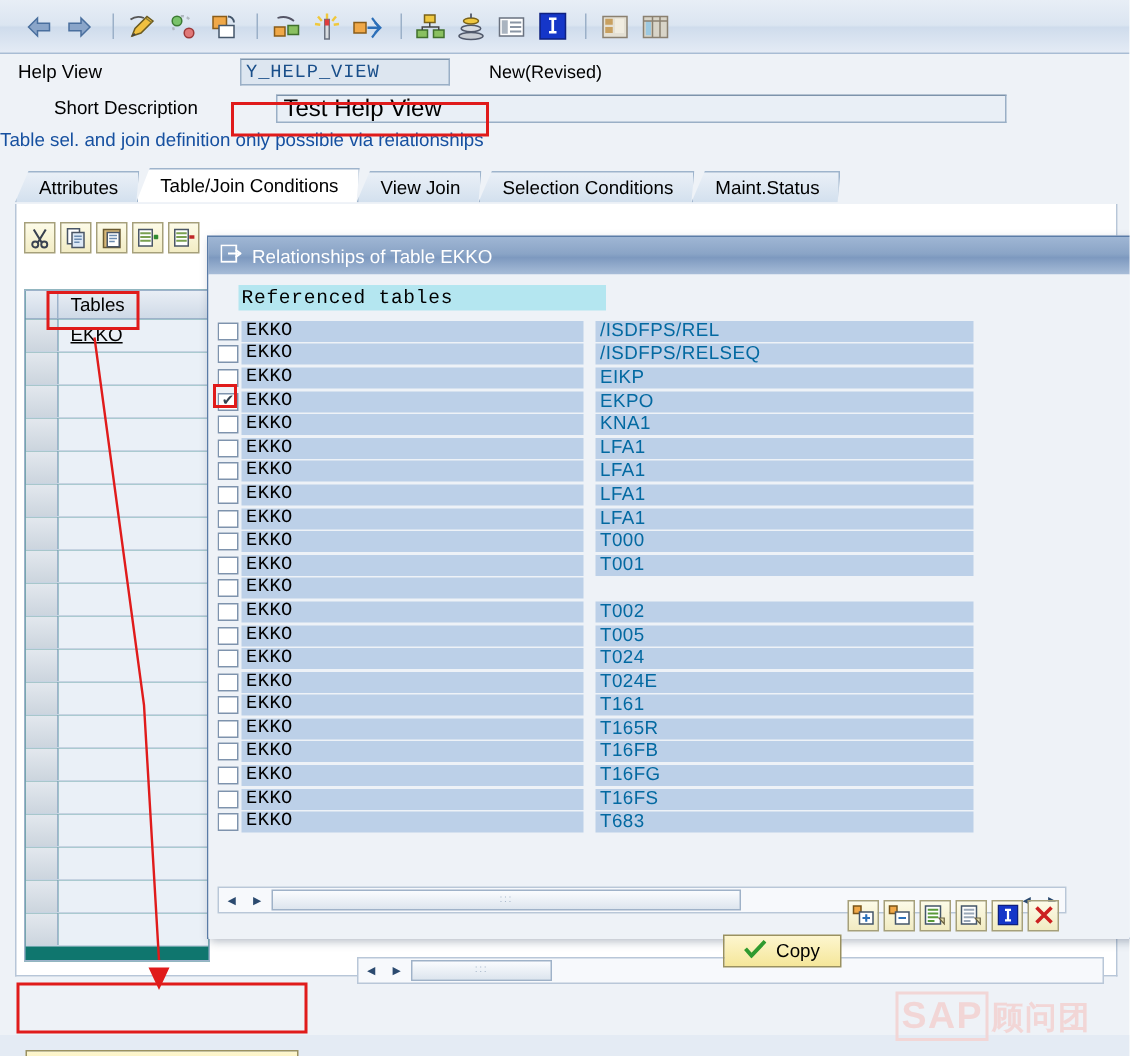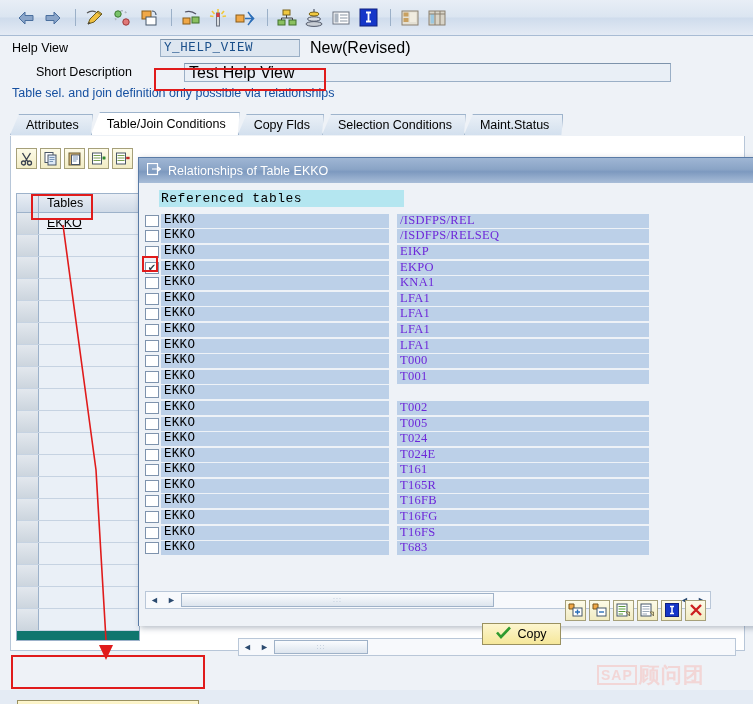"New(Revised)" .fld-status { font-size: 16px -> 12px; margin-left: 10px -> 26px }
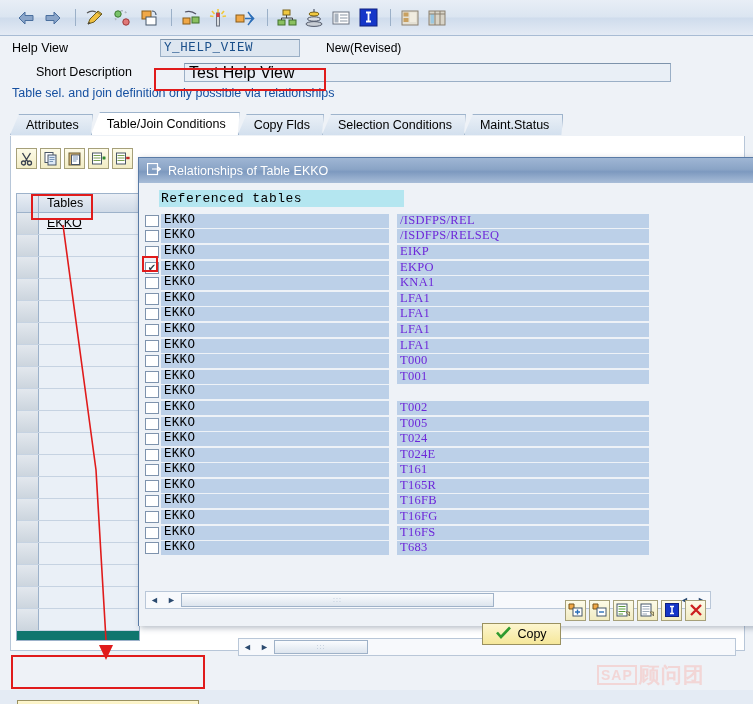"Table sel. and join definition" .warn-msg { padding-left: 12px -> none }
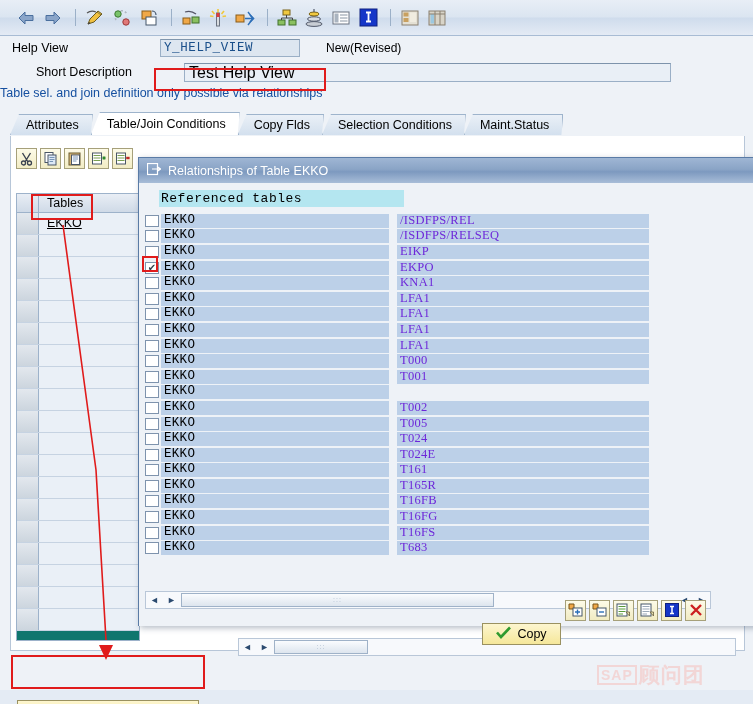"Copy Flds" span { text: Copy Flds -> View Join }
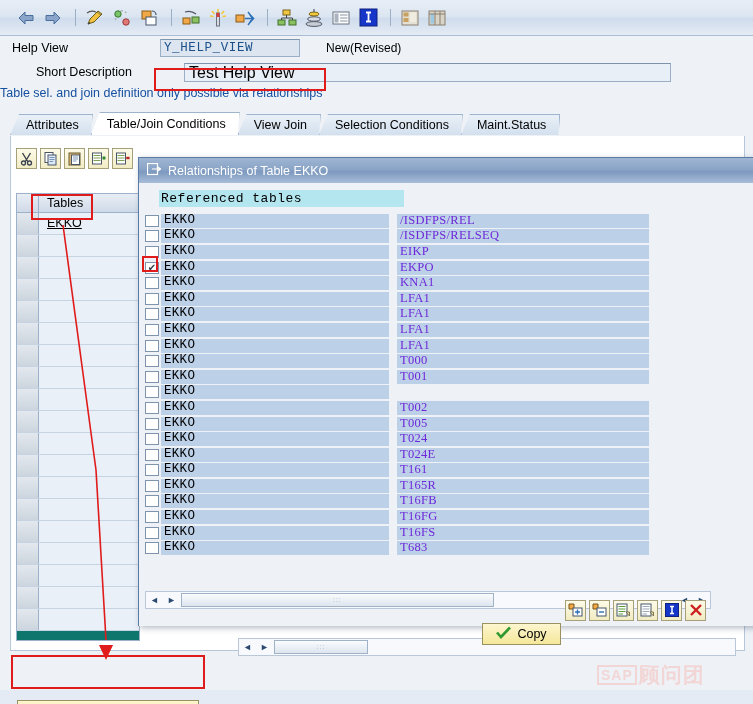"/ISDFPS/REL" .lrow-b { color: #6d28d9 -> #0369a1; font-family: Liberation Serif, serif -> Liberation Sans, sans-serif }
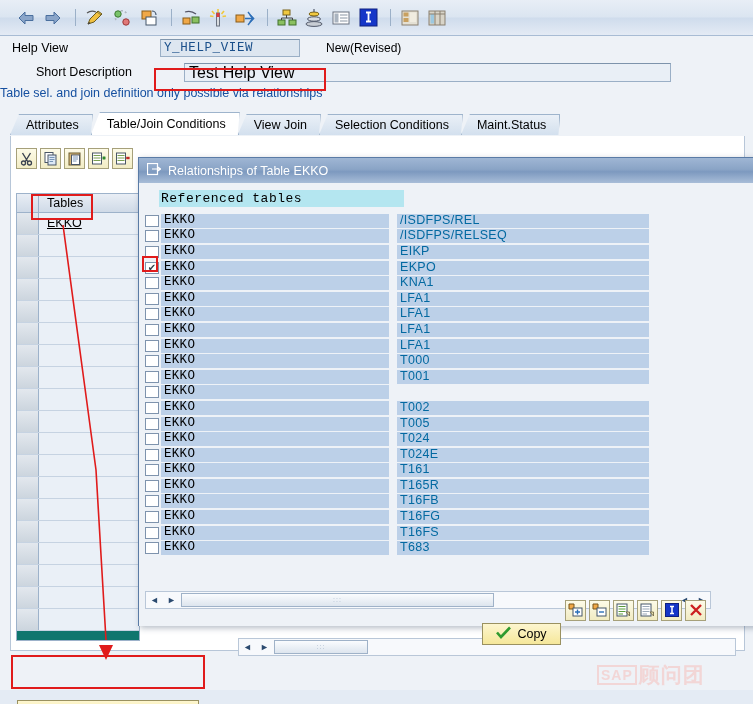"SAP" .wm-sap { font-size: 14px -> 25px }
